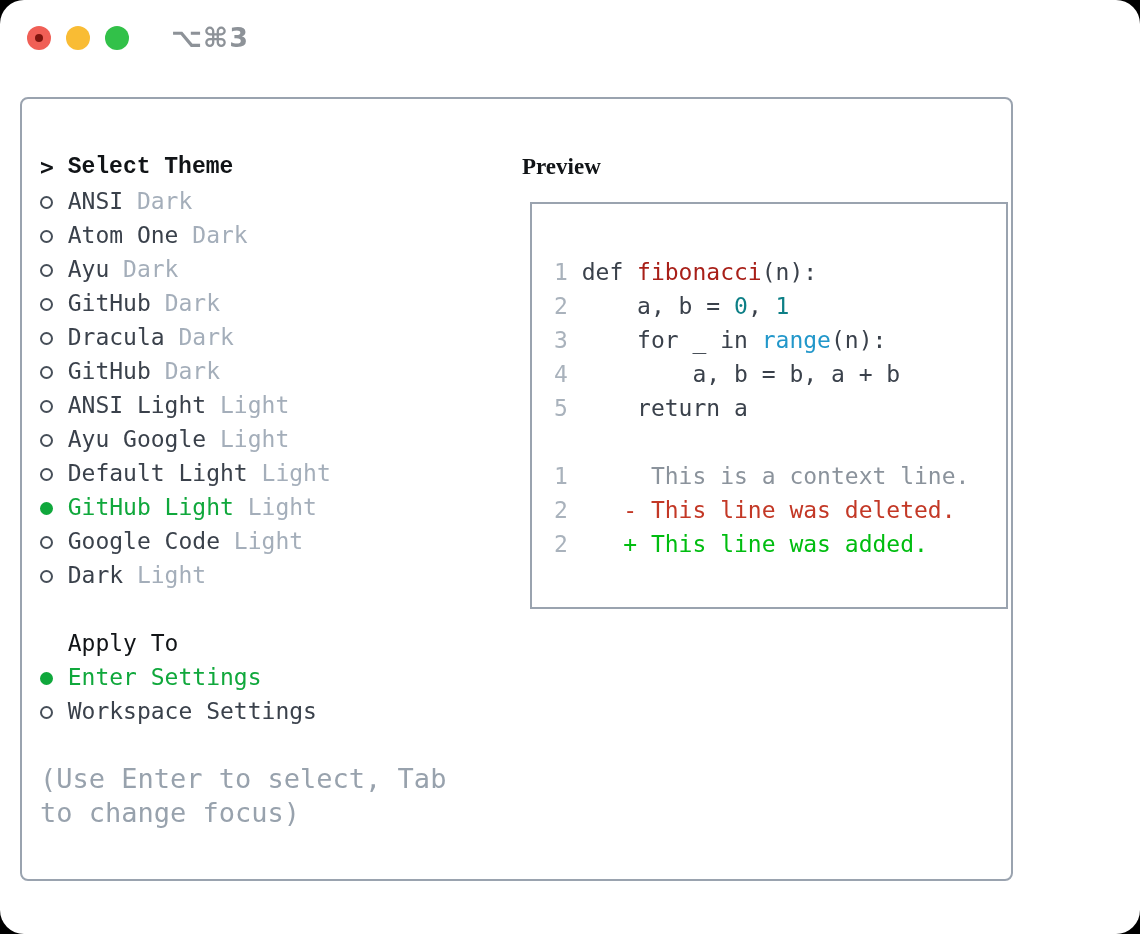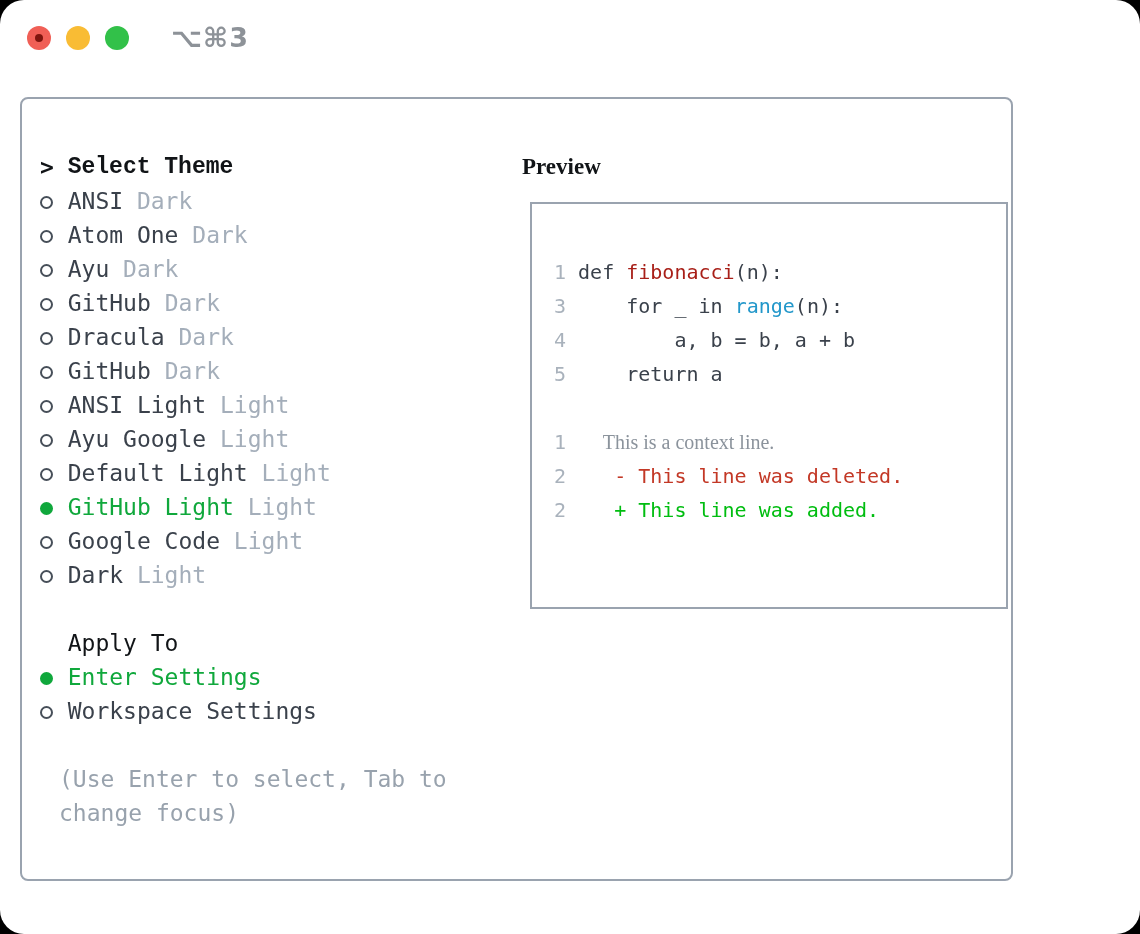"1 def fibonacci(n):" .pline { font-size: 20px -> 23px }
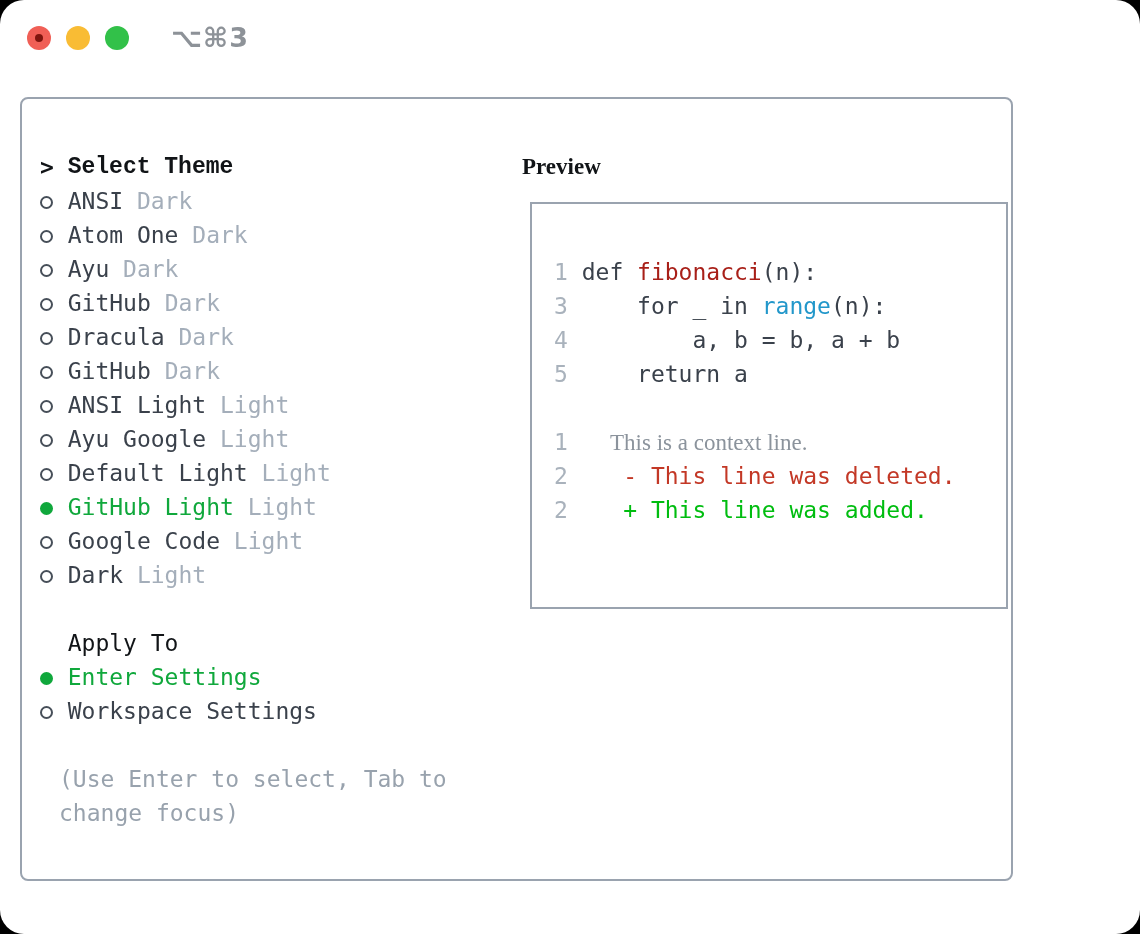"2 a, b = 0," div.pline { html: none -> <div><span>2</span><span> a, b = </span><span>0</span><span>, </span><span>1</span></div> }
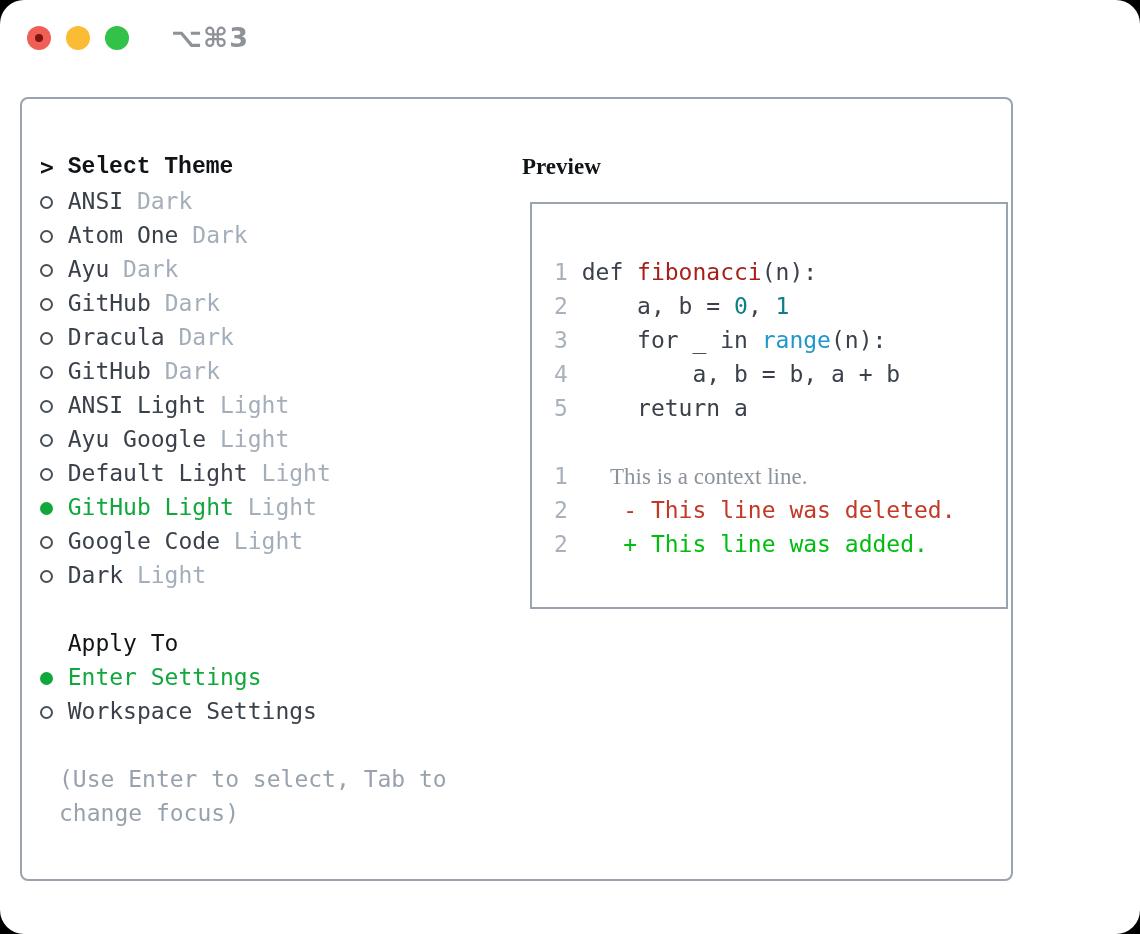"This is a context line." .tok-context { font-family: Liberation Serif, serif -> none }
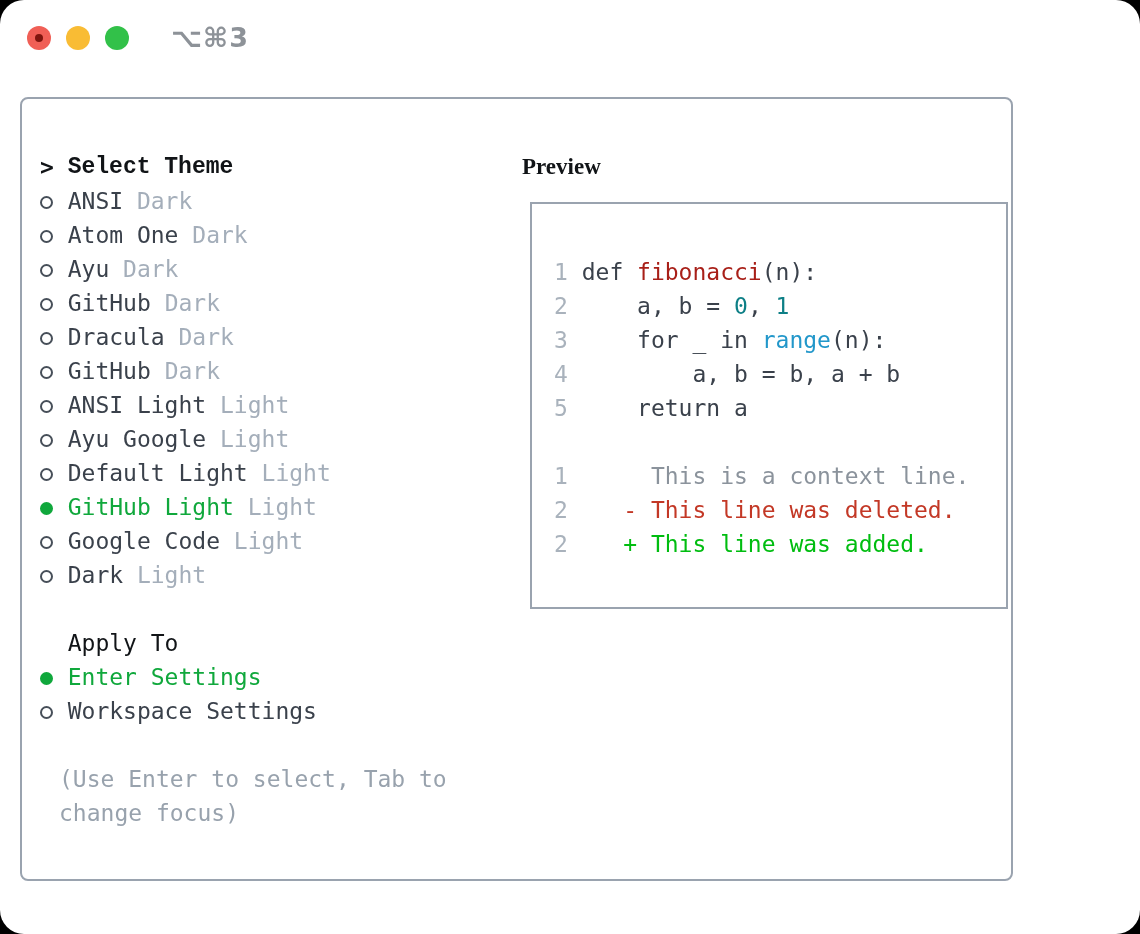"(Use Enter to select, Tab" .hint { font-size: 23px -> 27px; margin-left: 19px -> none }
